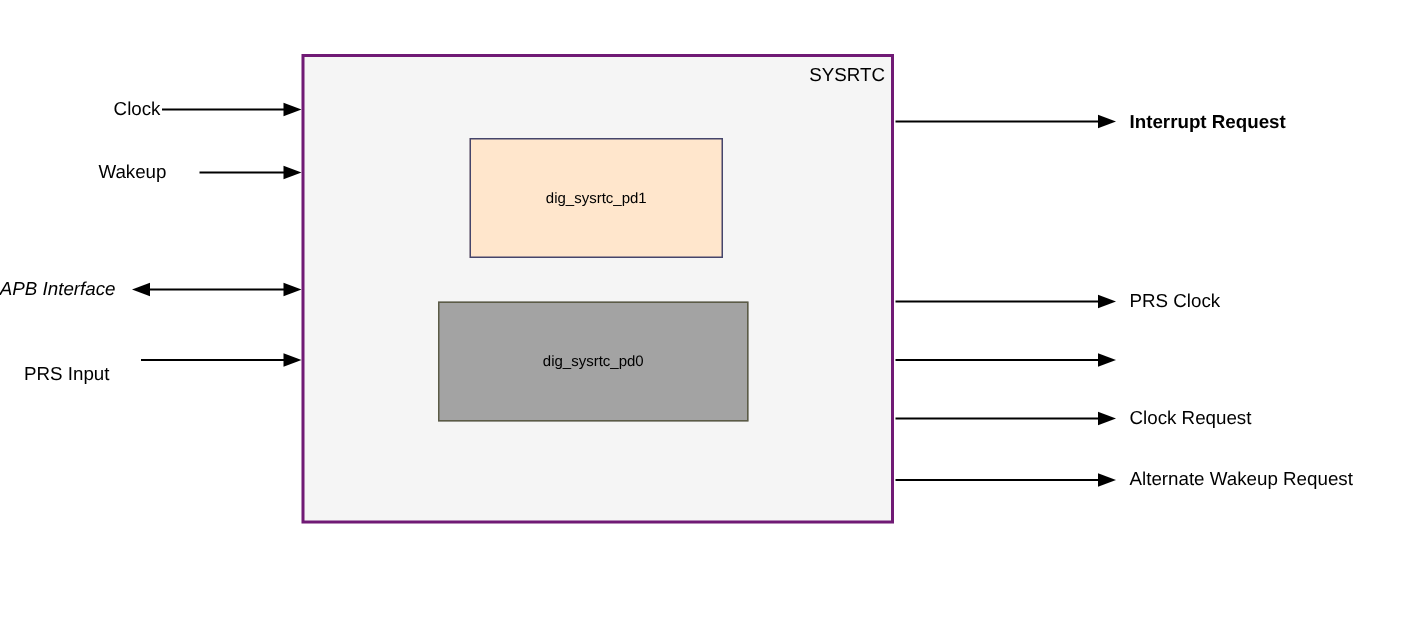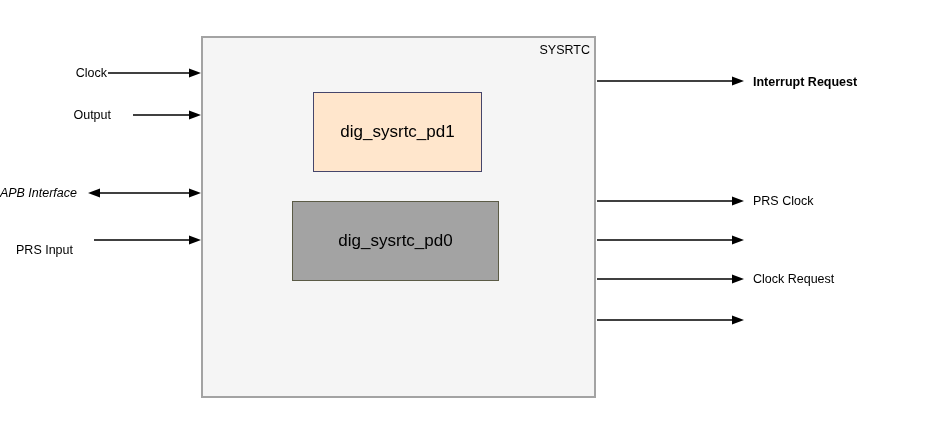"SYSRTC" .main-block { border: 2px solid #a3a3a3 -> 2px solid #701a75; height: 362px -> 313px }
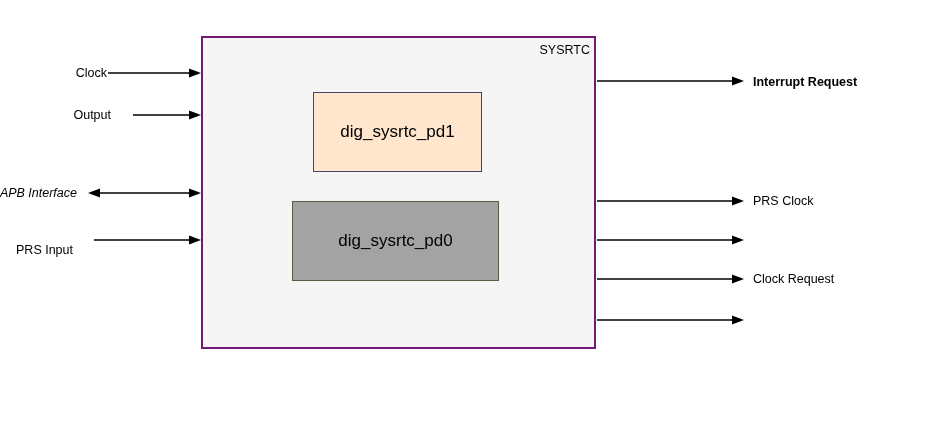"Output" span.port-label { text: Output -> Wakeup }
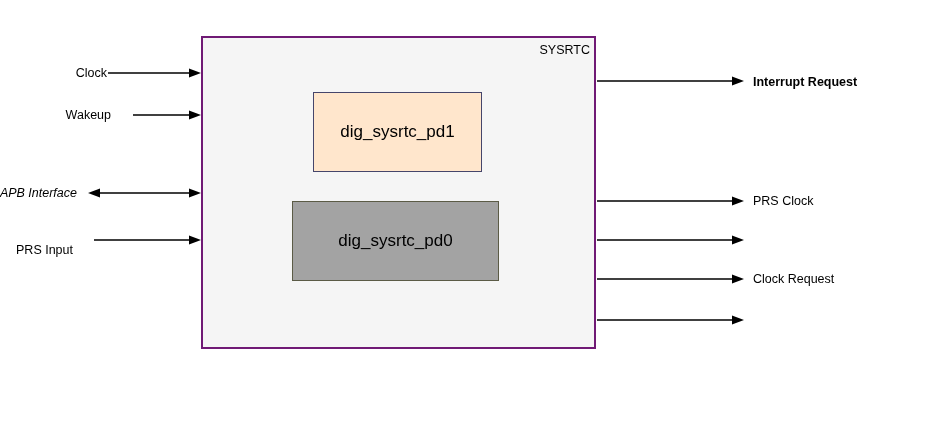"dig_sysrtc_pd1" .inner-block { font-size: 17px -> 10px }
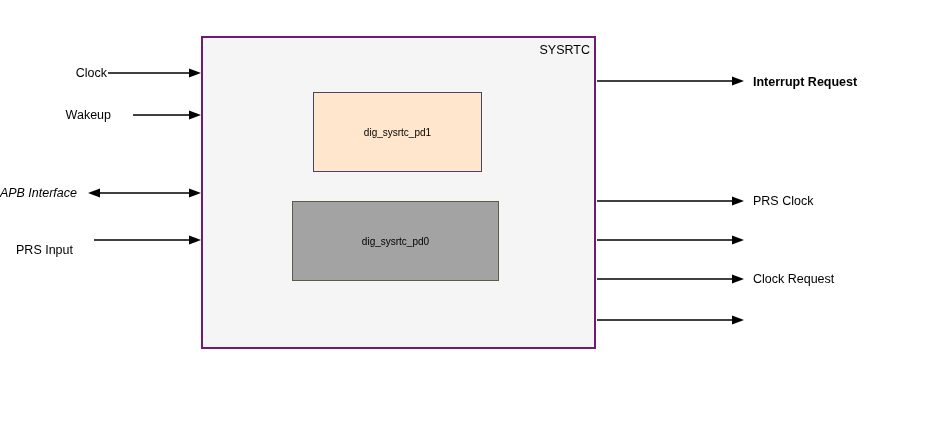"Alternate Wakeup Request" span.port-label { html: none -> <span>Alternate Wakeup Request</span> }
